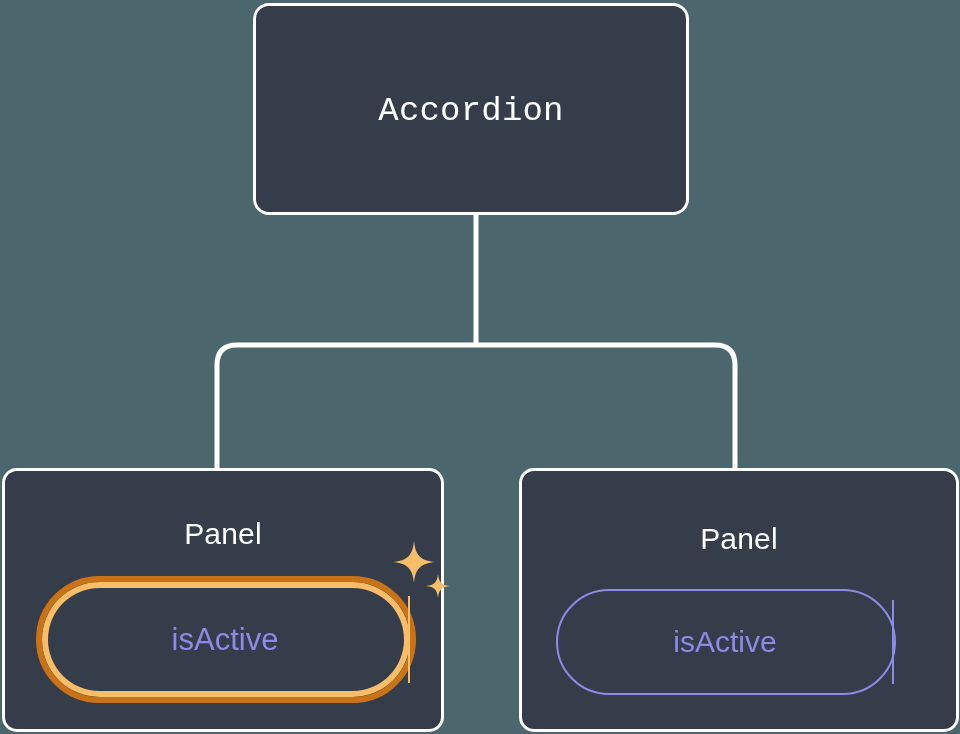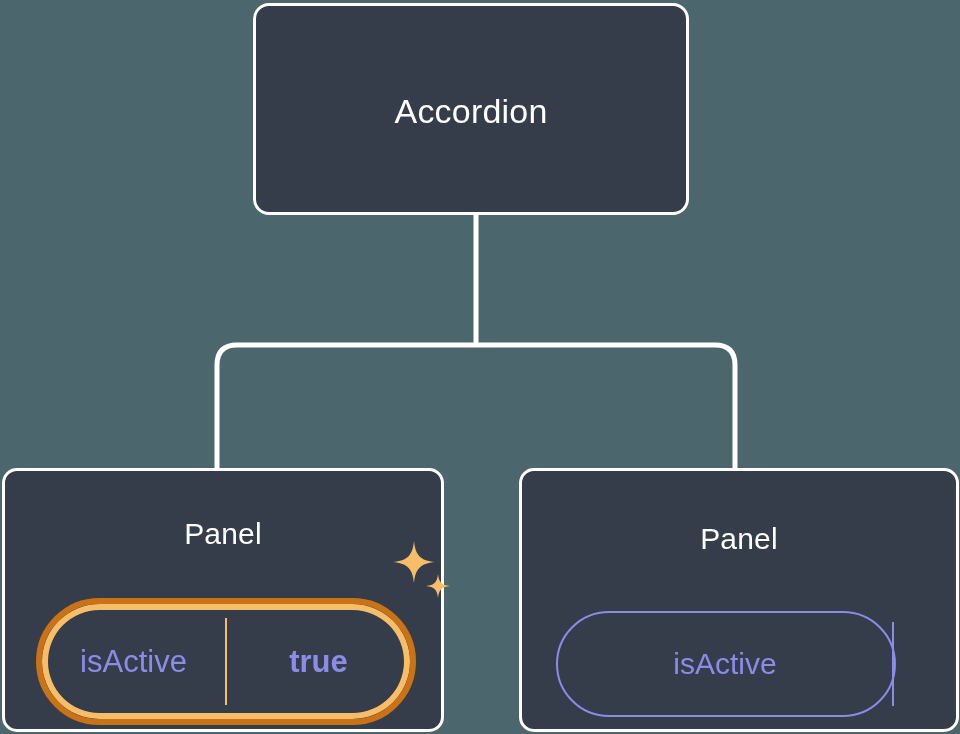"Accordion" .node-root { font-family: none -> Liberation Mono, monospace }
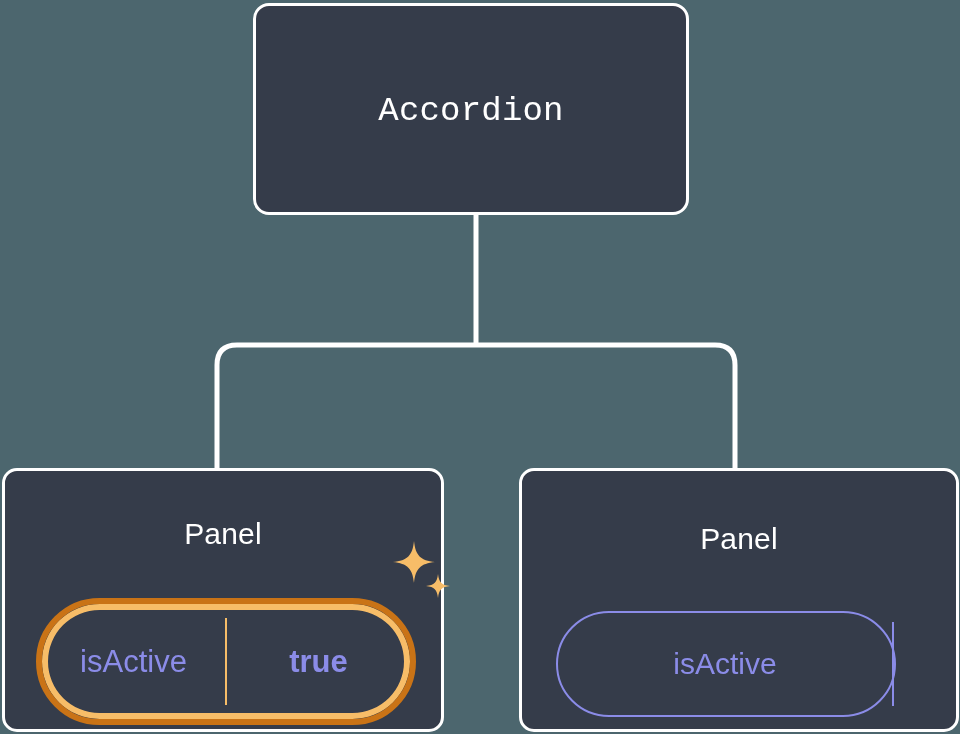"isActive" .prop-pill { margin-top: 22px -> none }
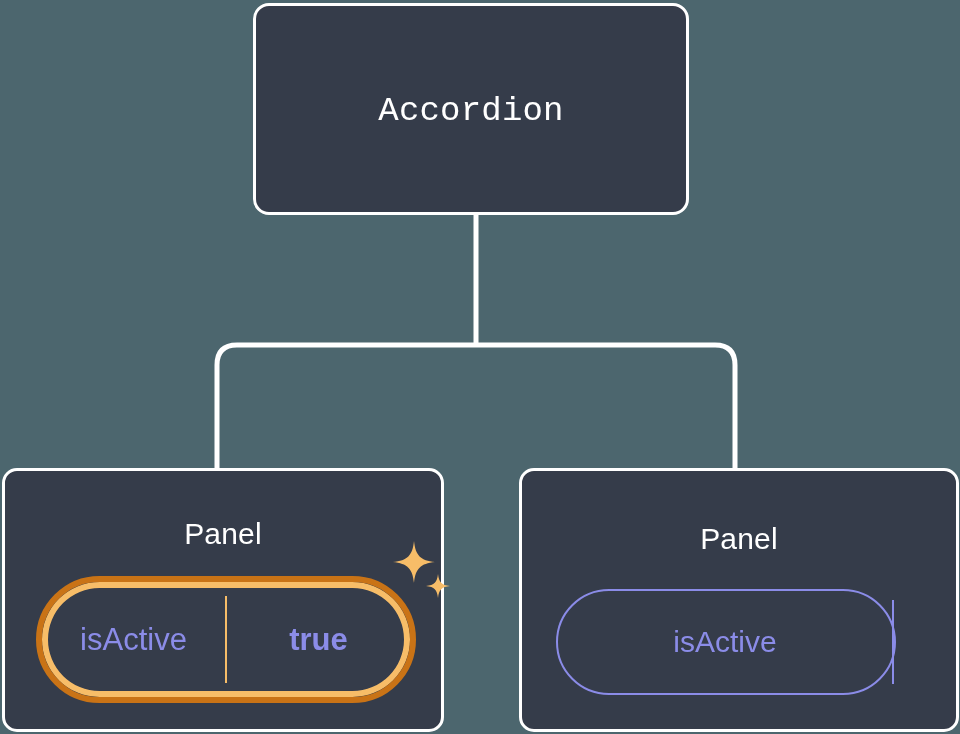"true" div.prop-cell { html: <div> <span>true</span> </div> -> none }
